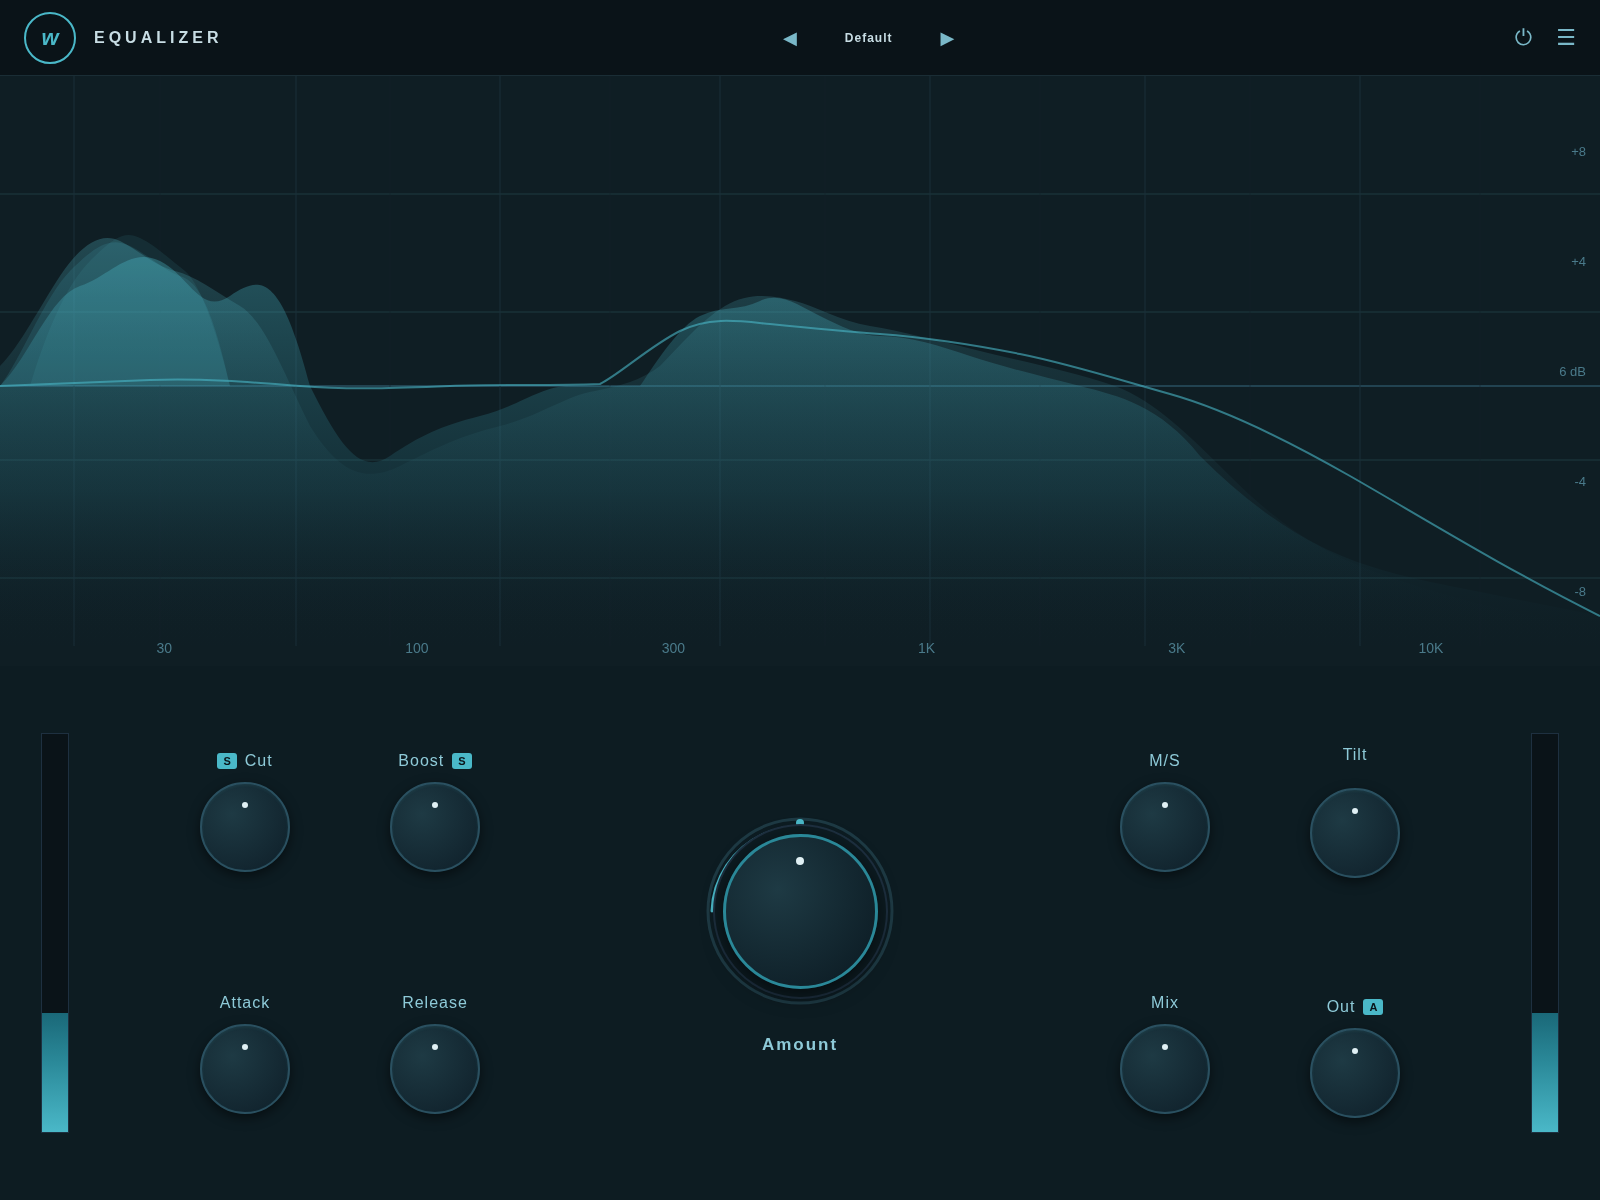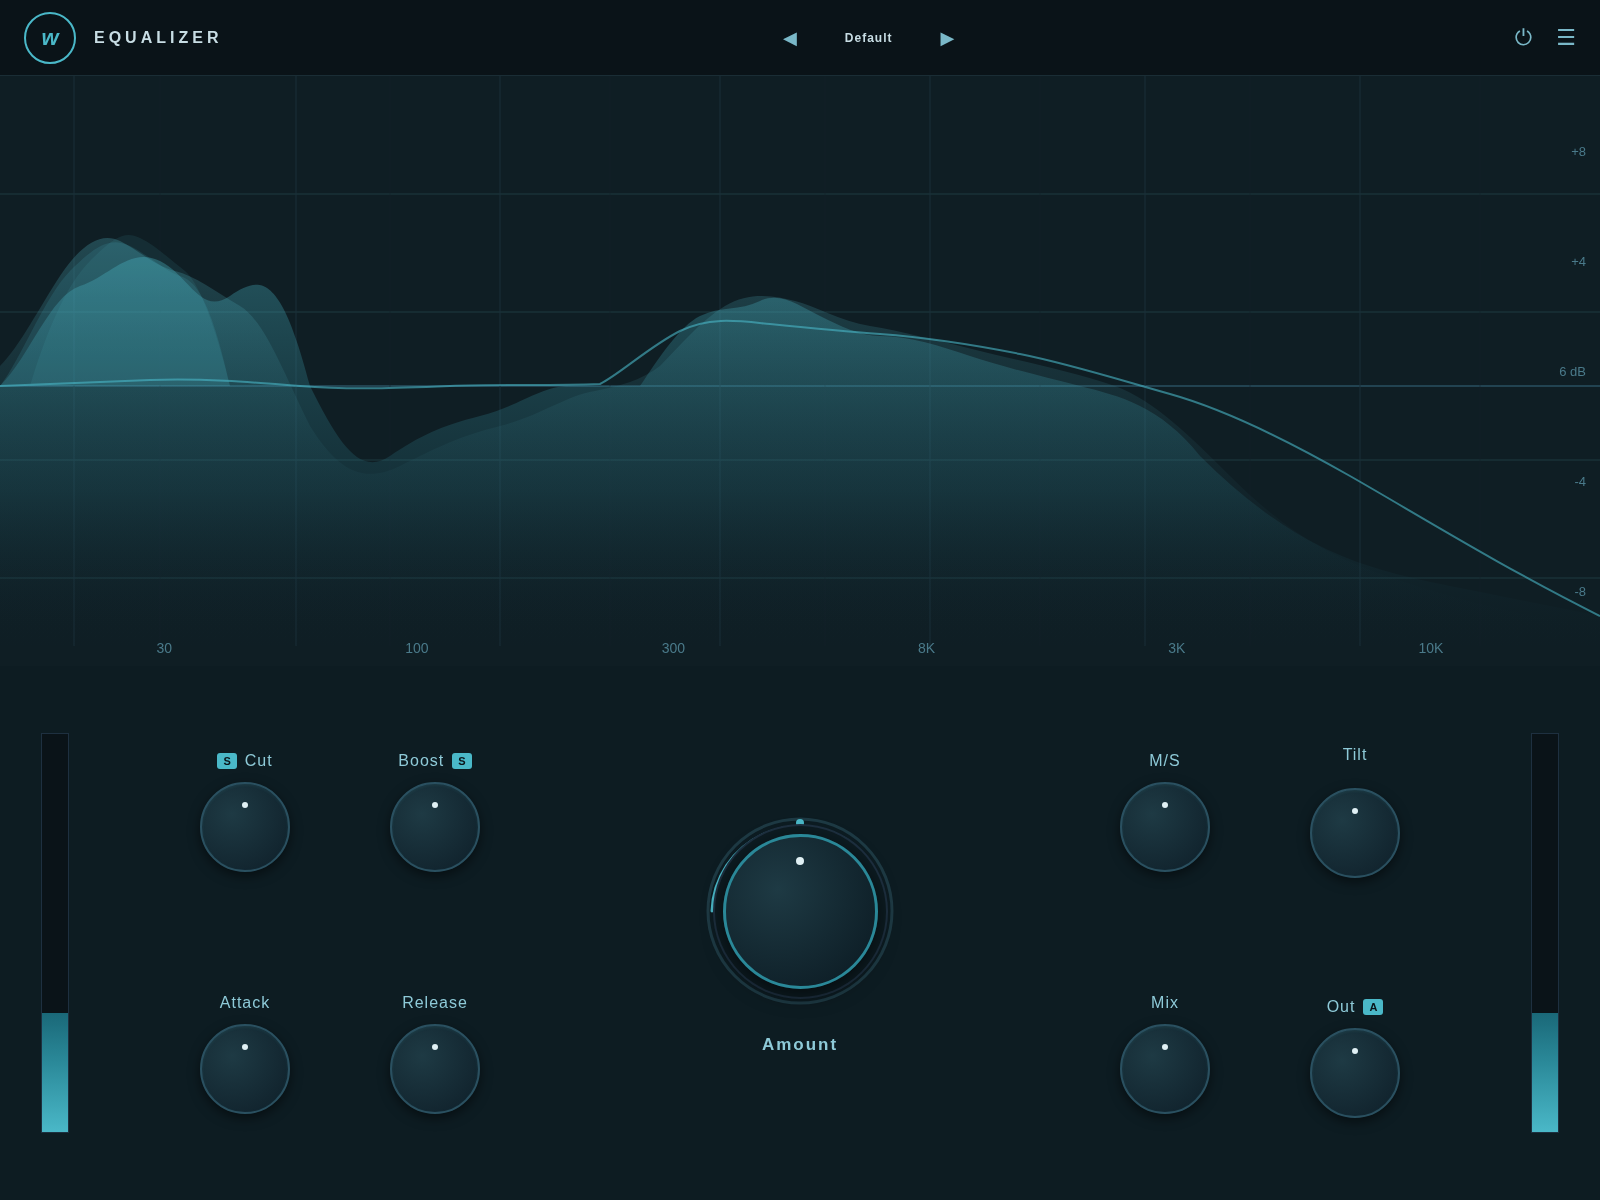"8K" span.freq-label { text: 8K -> 1K }
